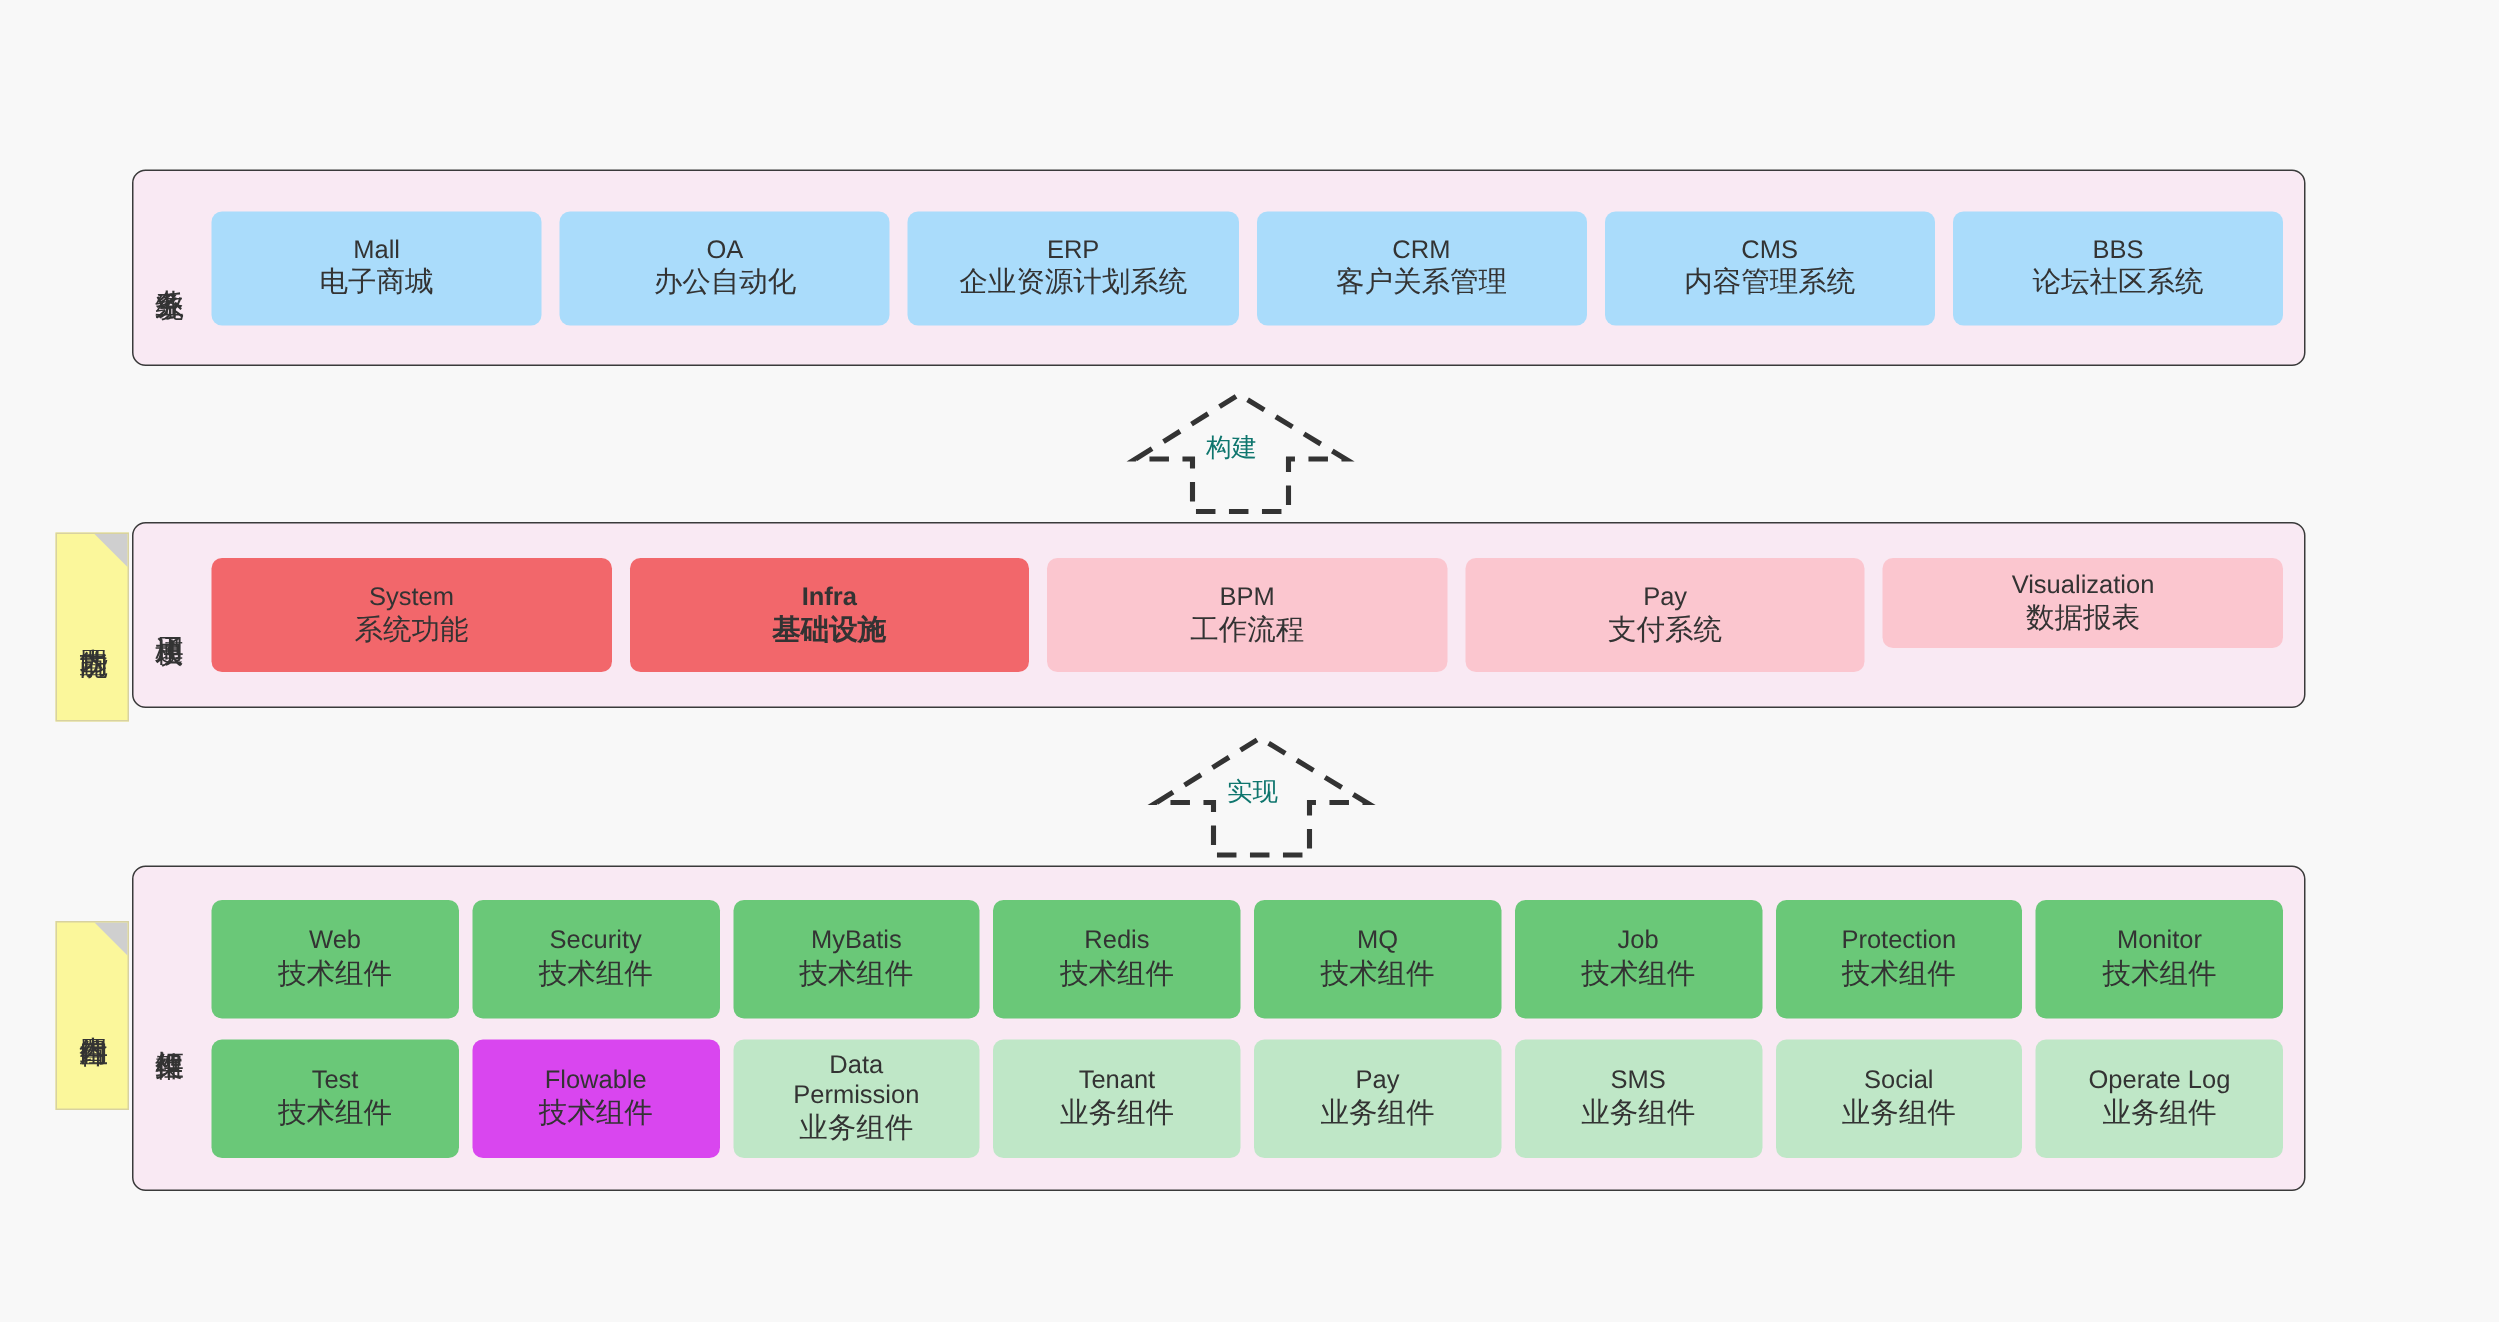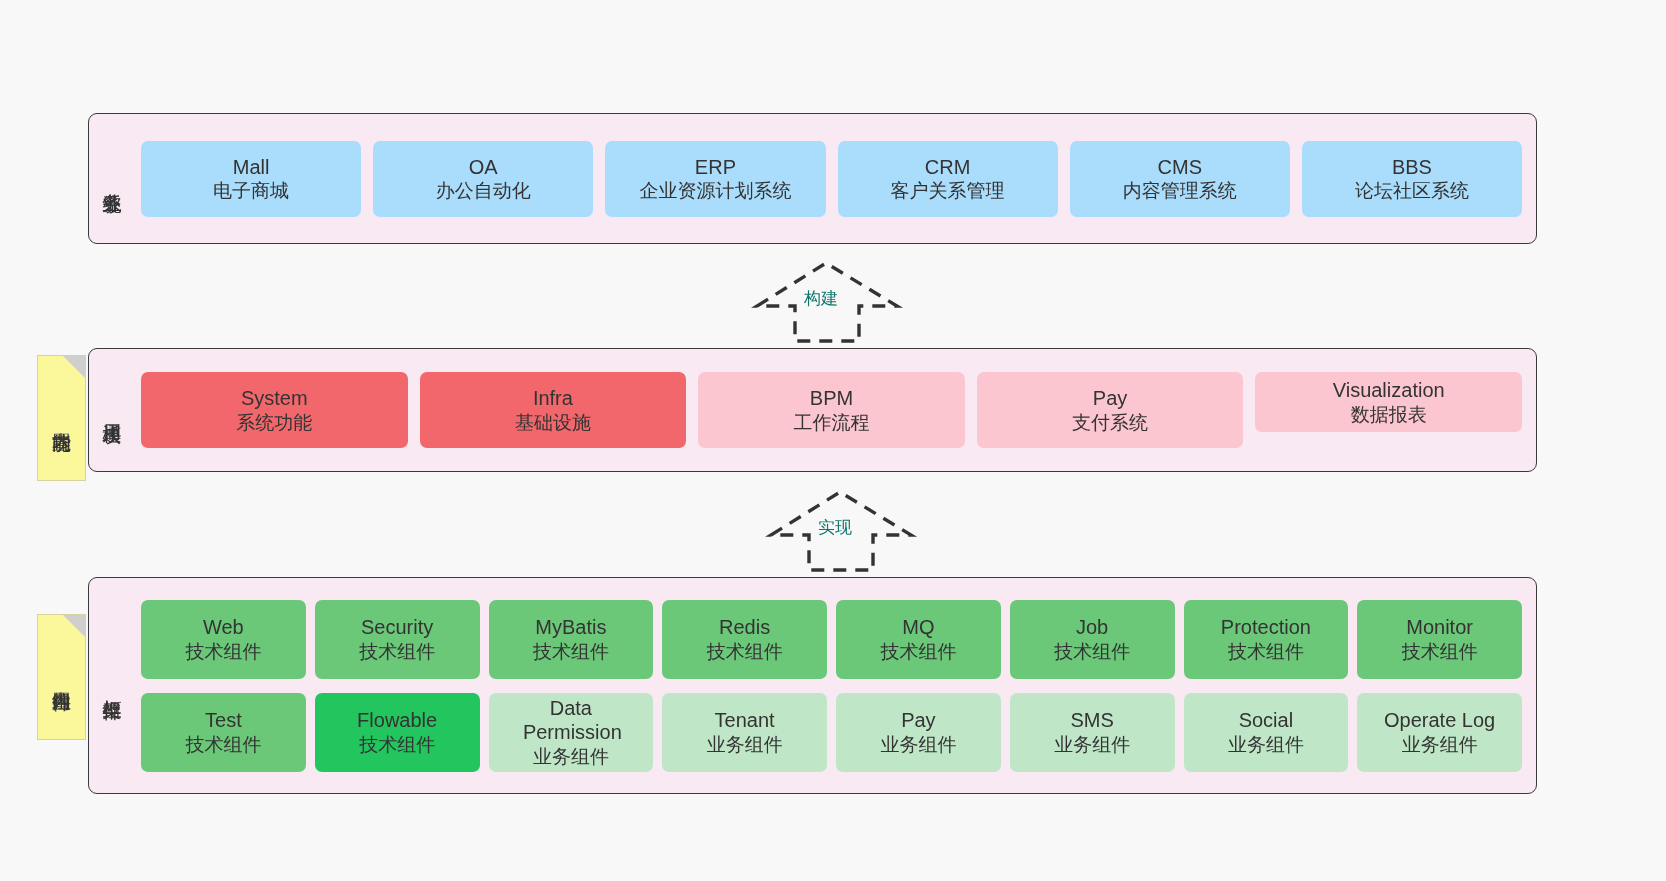"Mall" .node .en { font-size: 20px -> 17px }
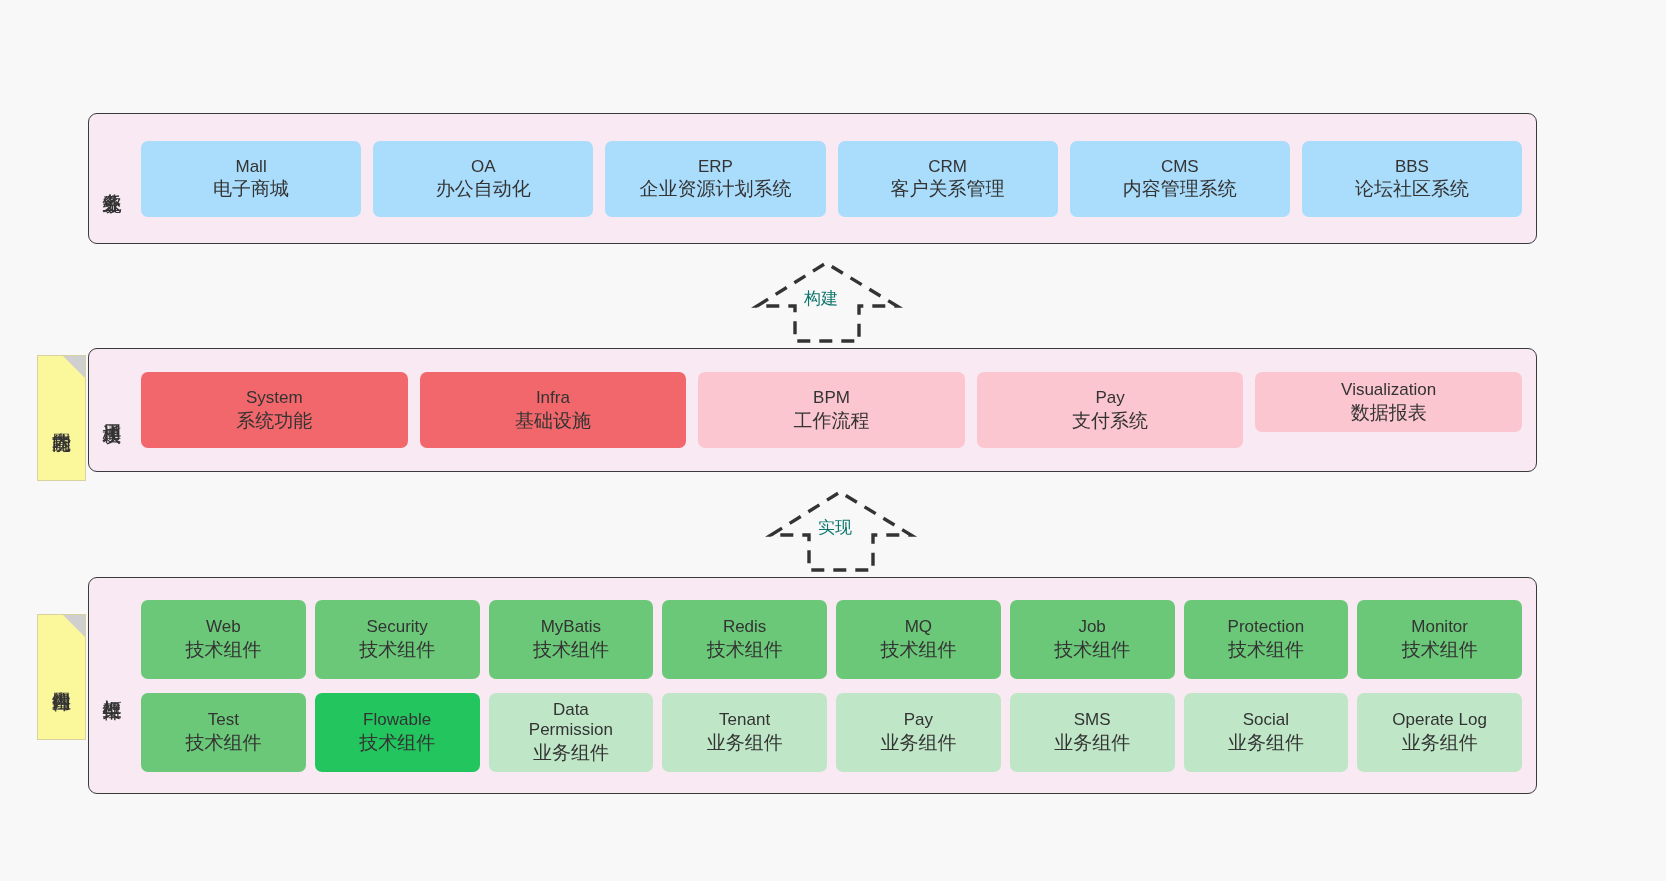"Infra" div.node { font-weight: none -> bold }
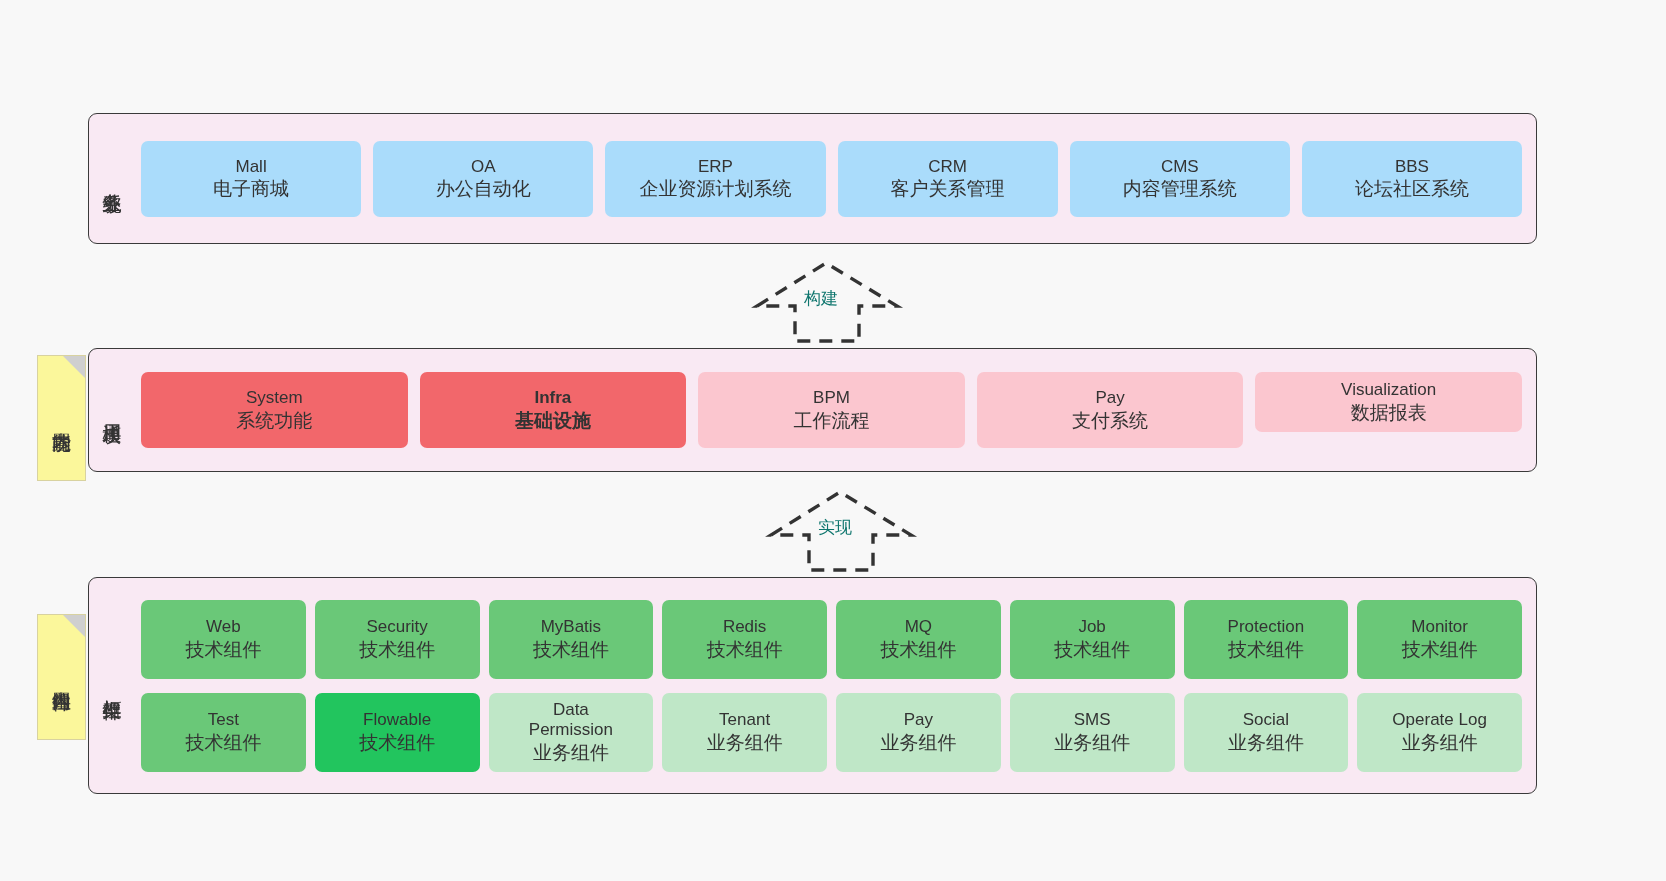"Flowable" div.node { background: #22c55e -> #d946ef }
